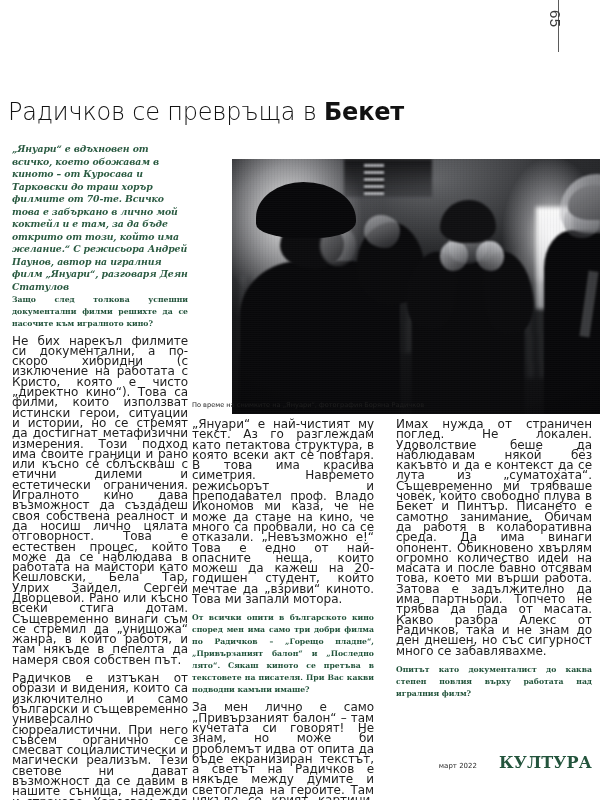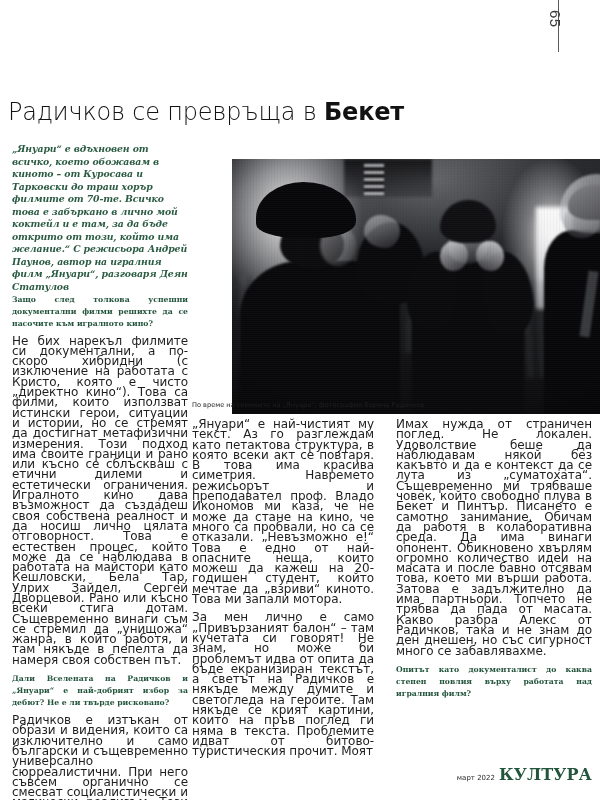"От всички опити в българското" p.q { html: none -> <p>От всички опити в българското кино според мен има само три добри филма по Радичков – „Горещо пладне“, „Привързаният балон“ и „Последно лято“. Сякаш киното се претъва в текстовете на писателя. При Вас какви подводни камъни имаше?</p> }
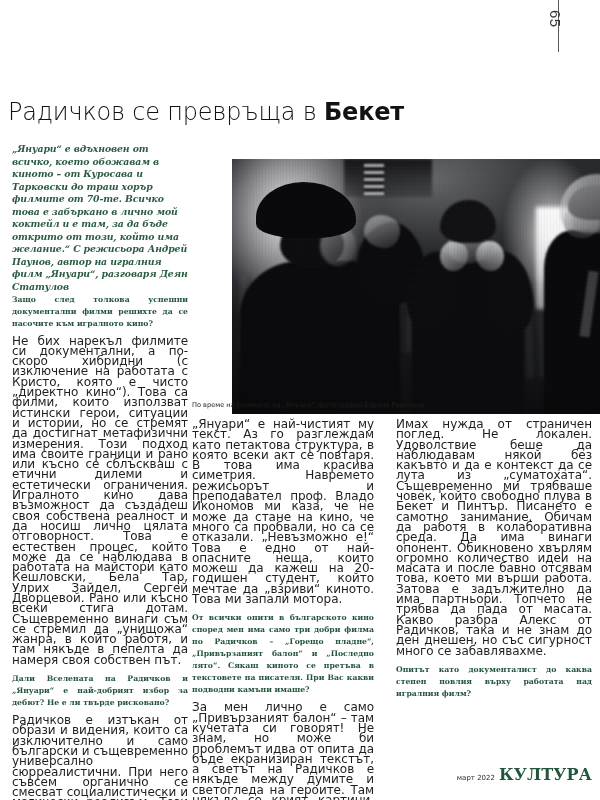"Дали Вселената на Радичков и" p.q { html: <p>Дали Вселената на Радичков и „Януари“ е най-добрият избор за дебют? Не е ли твърде рисковано?</p> -> none }
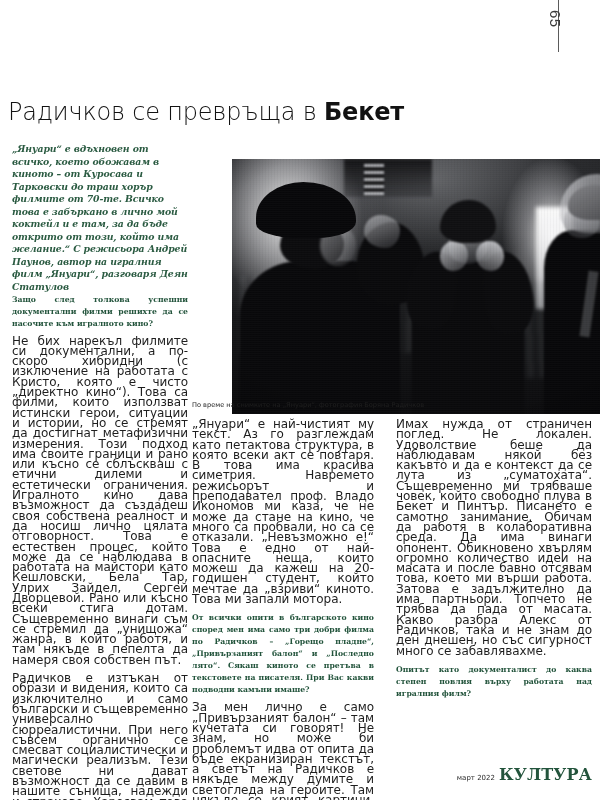"март 2022" .footer { bottom: 16px -> 28px; gap: 4px -> 22px }
